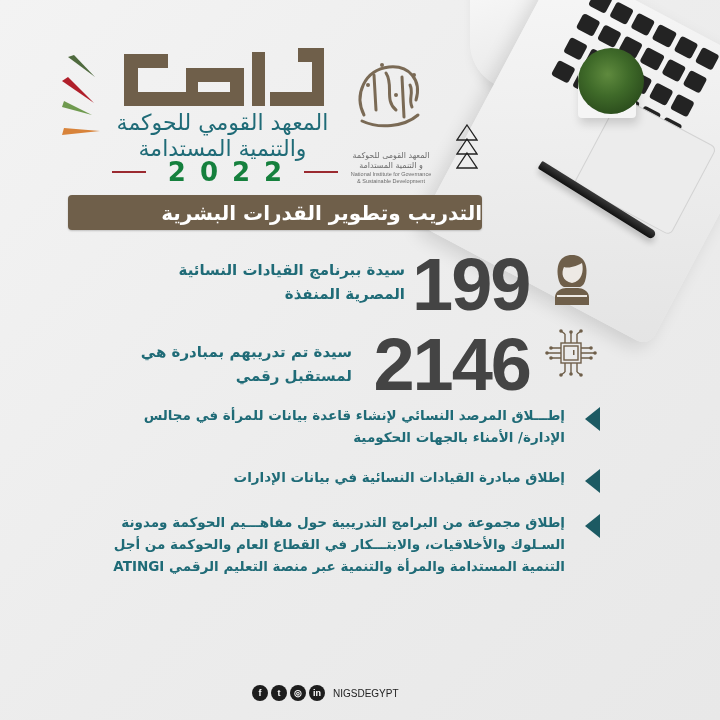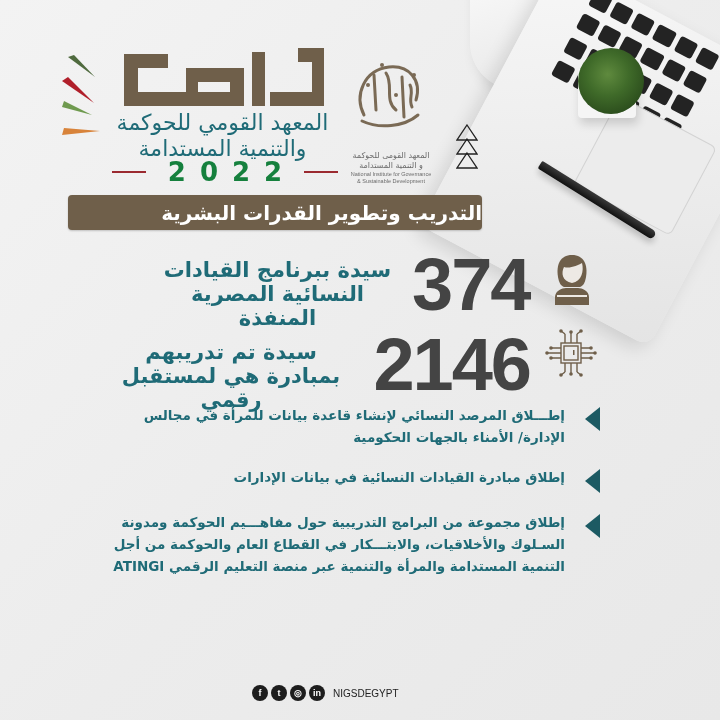"سيدة ببرنامج القيادات النسائية المصرية" .stat-desc { font-size: 21px -> 15px; text-align: center -> right }
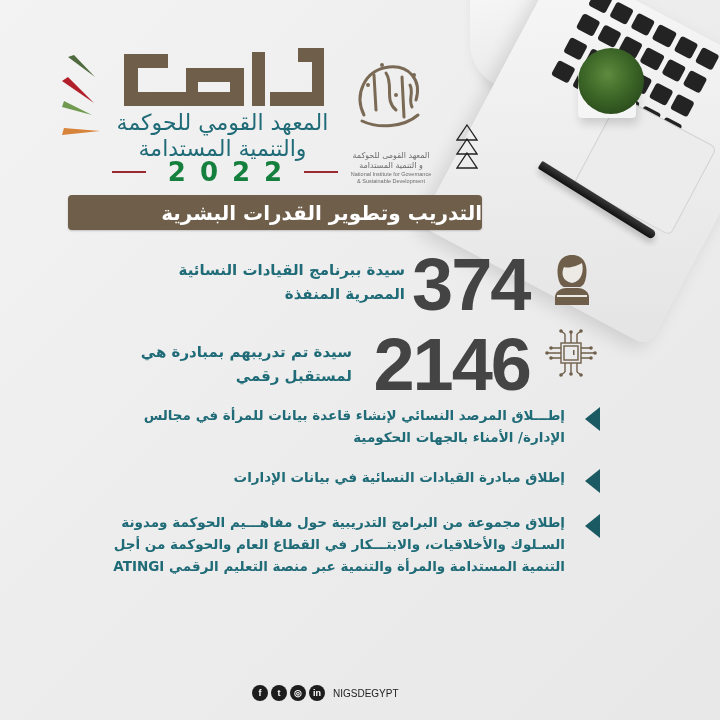"374" div.abs { text: 374 -> 199 }
